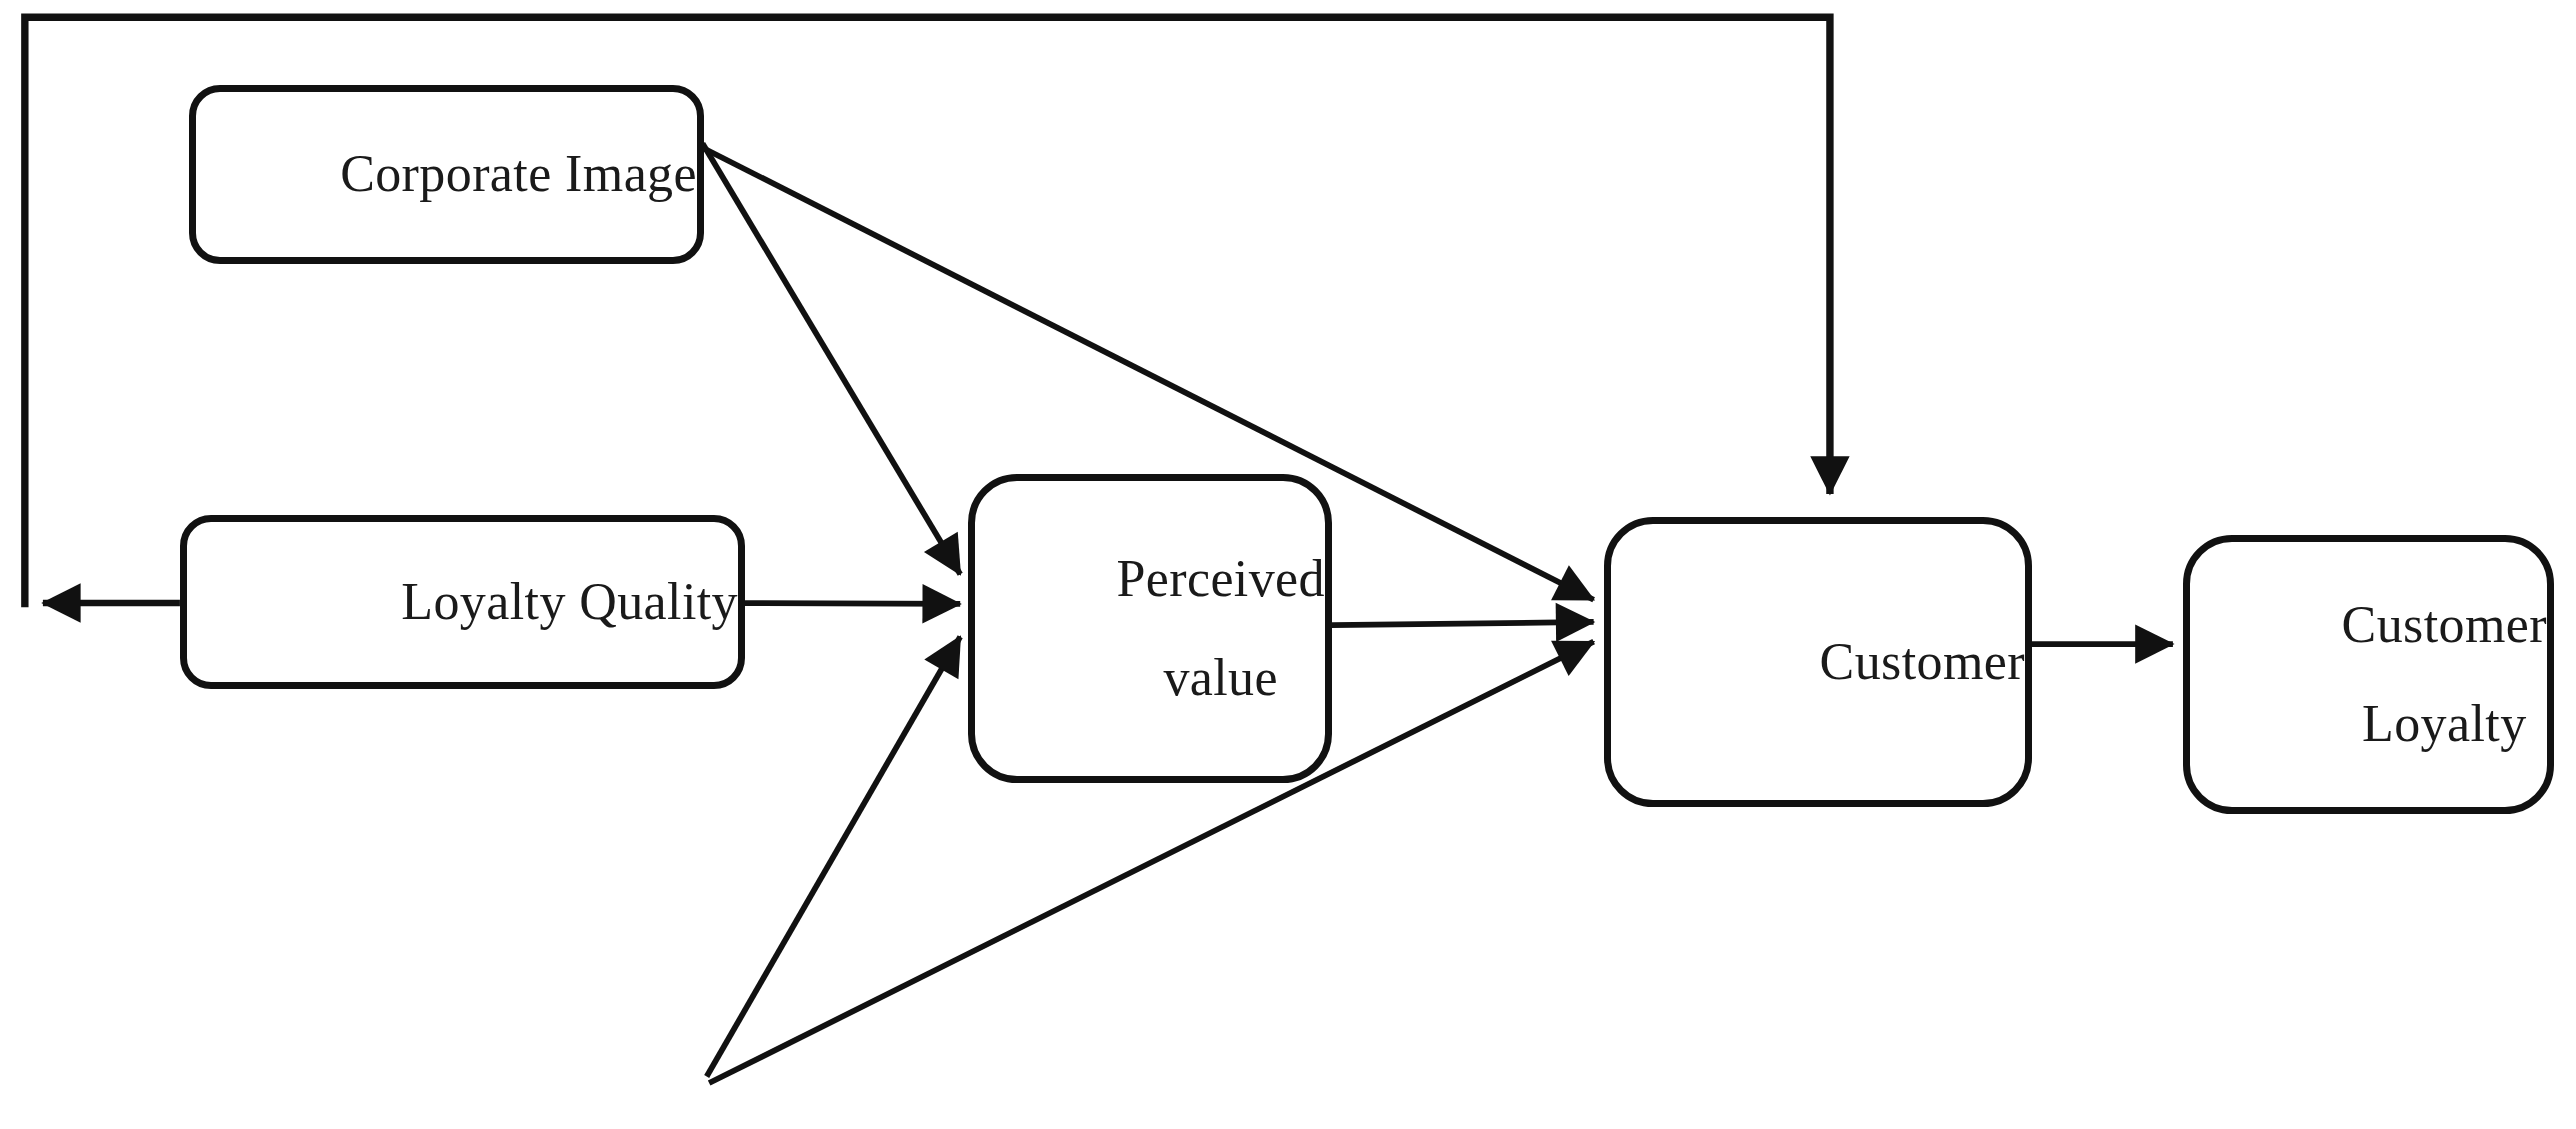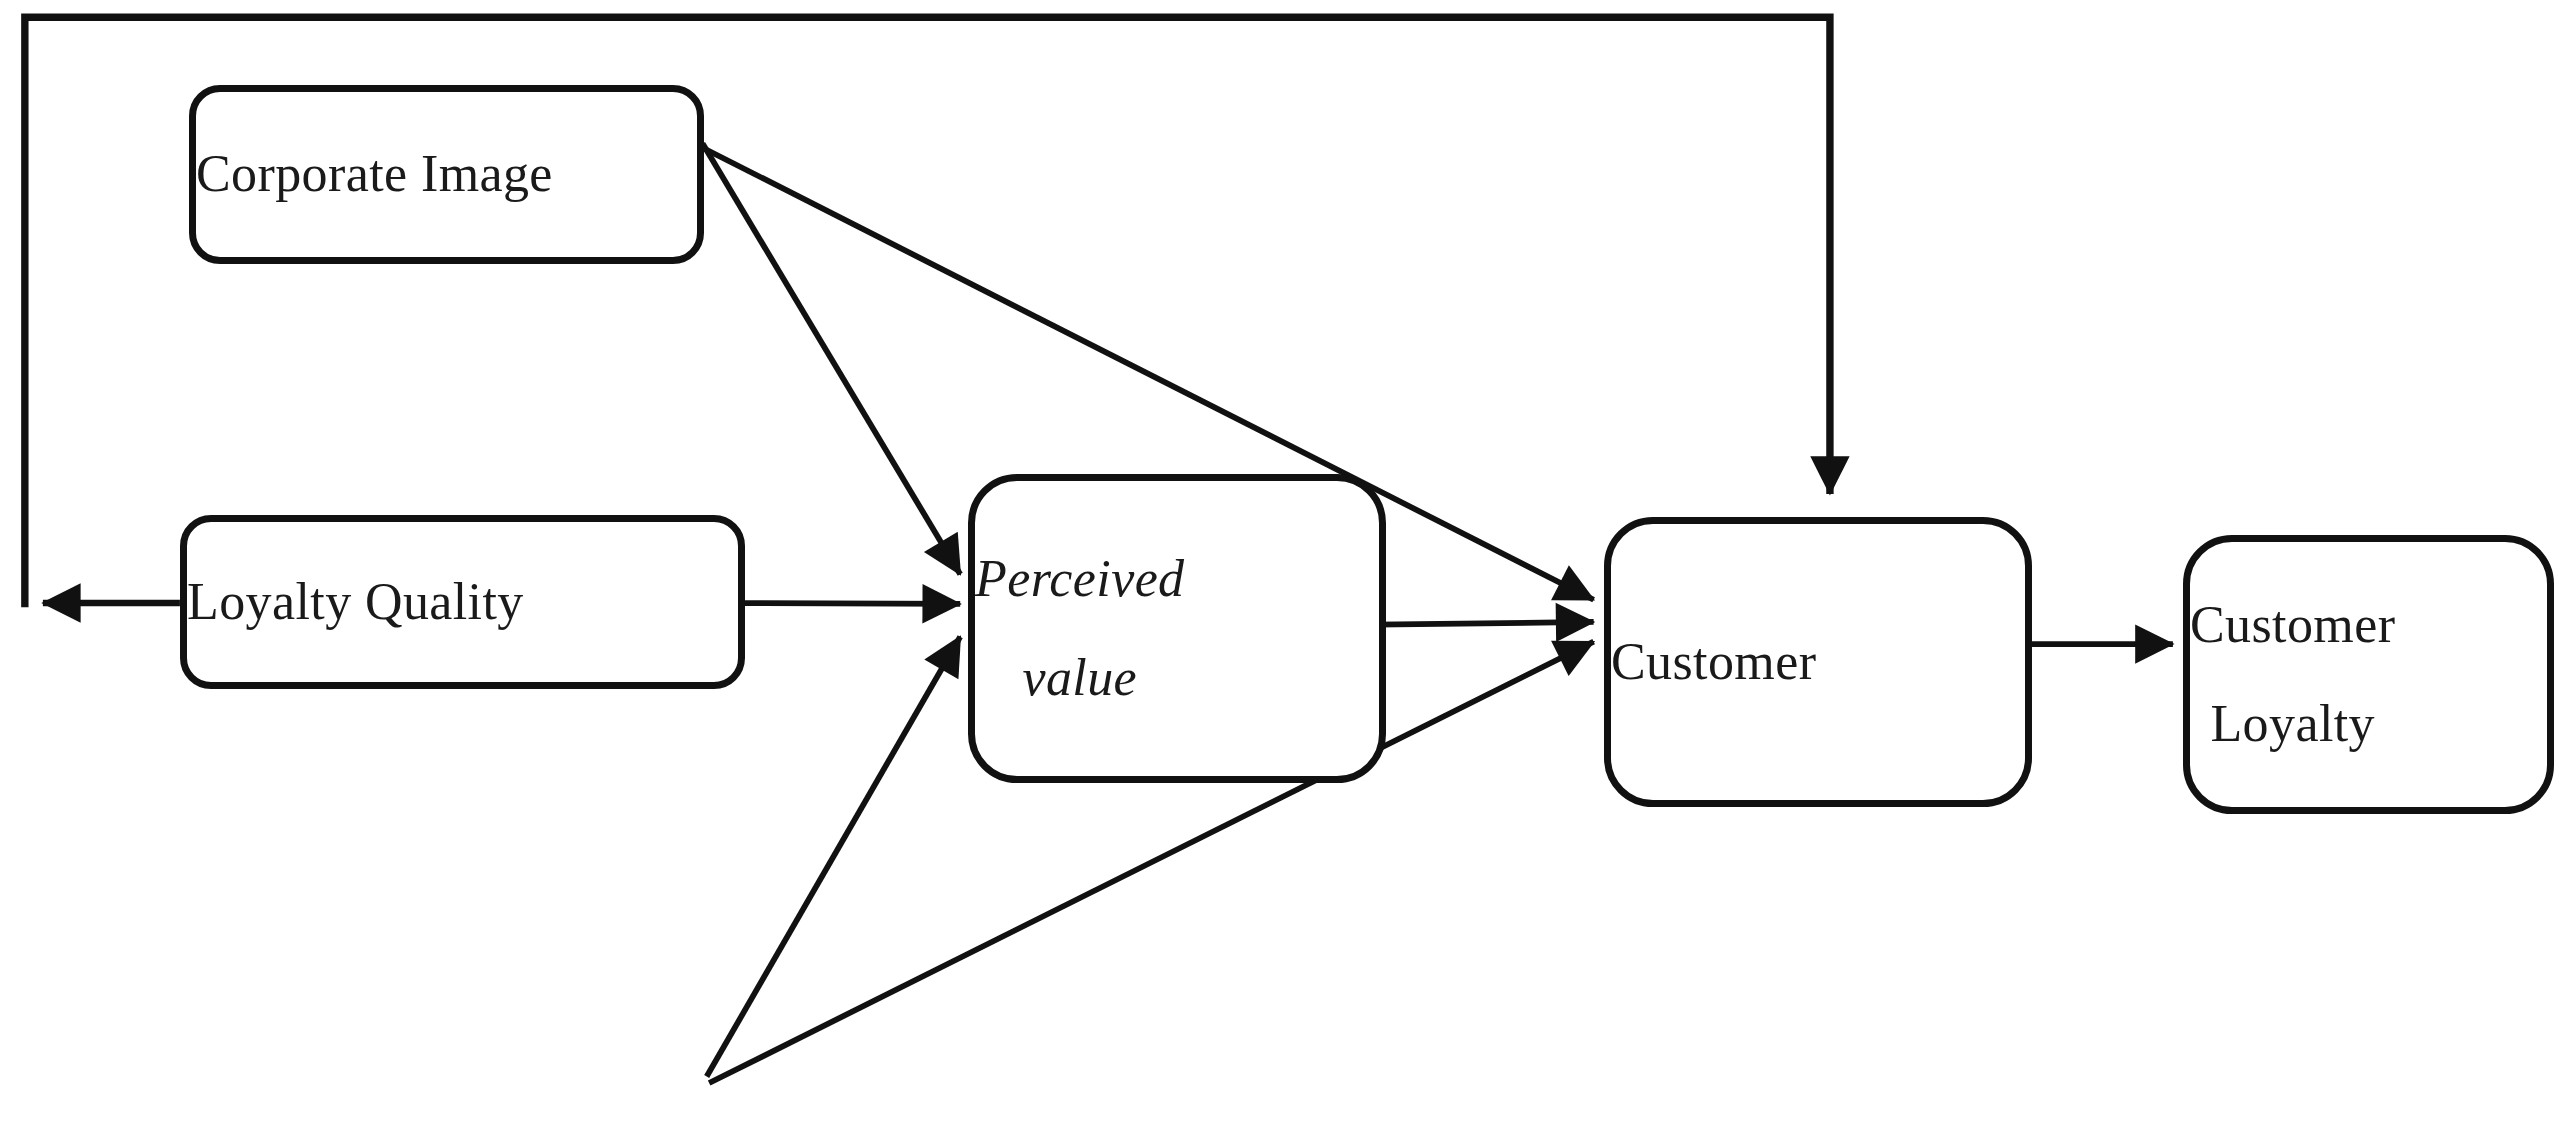"Corporate Image" .node { justify-content: flex-start -> flex-end }
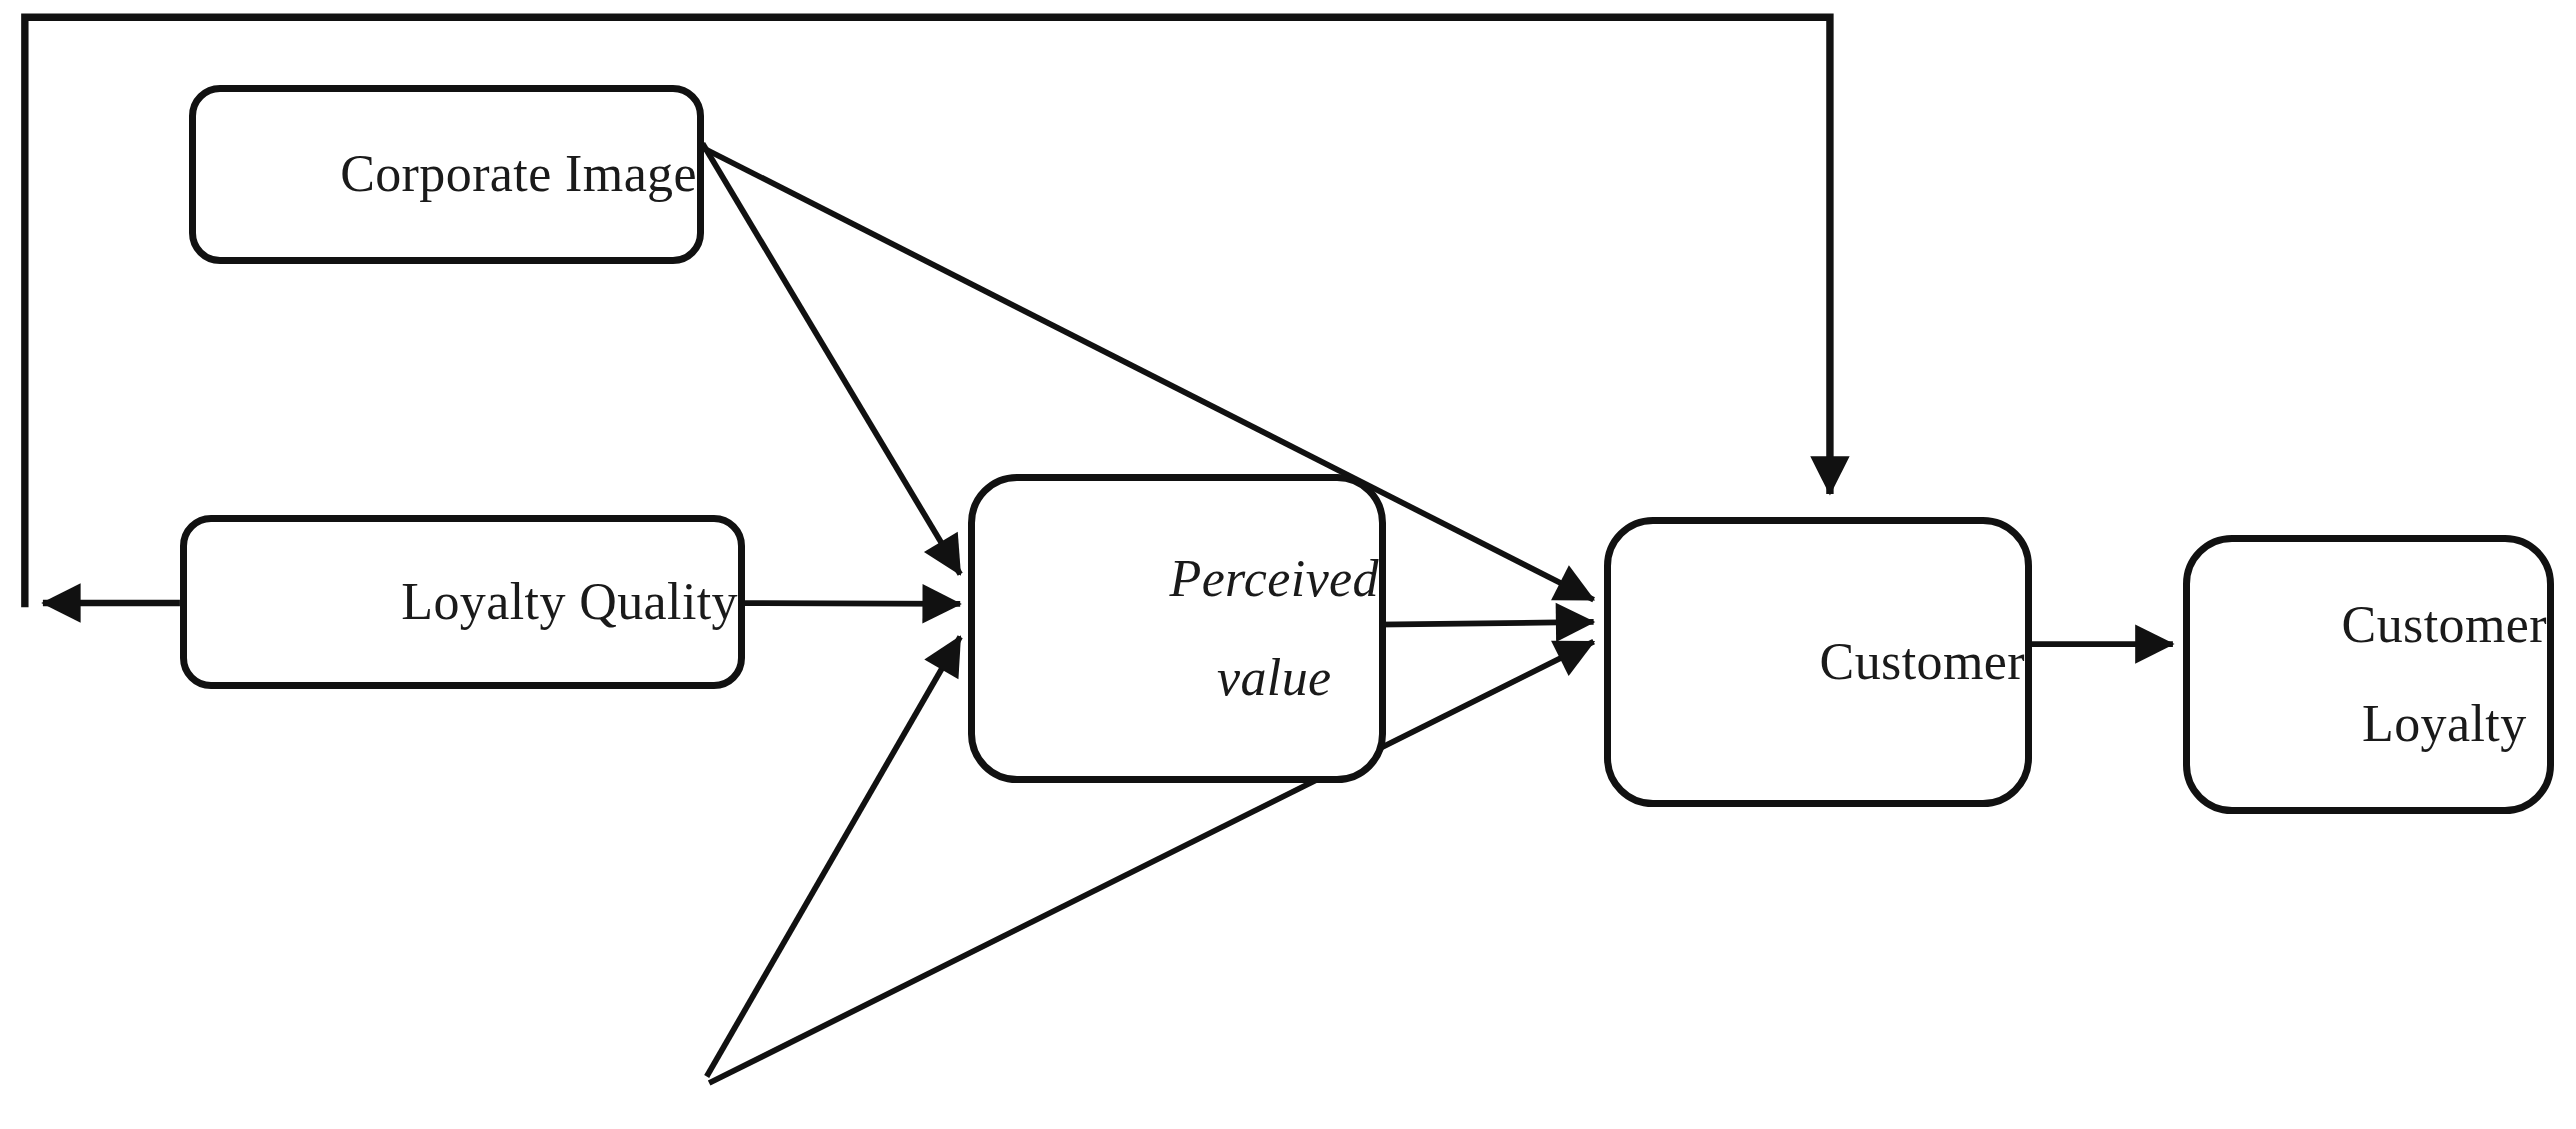"Perceived" #node-perceived-value { font-style: italic -> none; width: 418px -> 364px }
